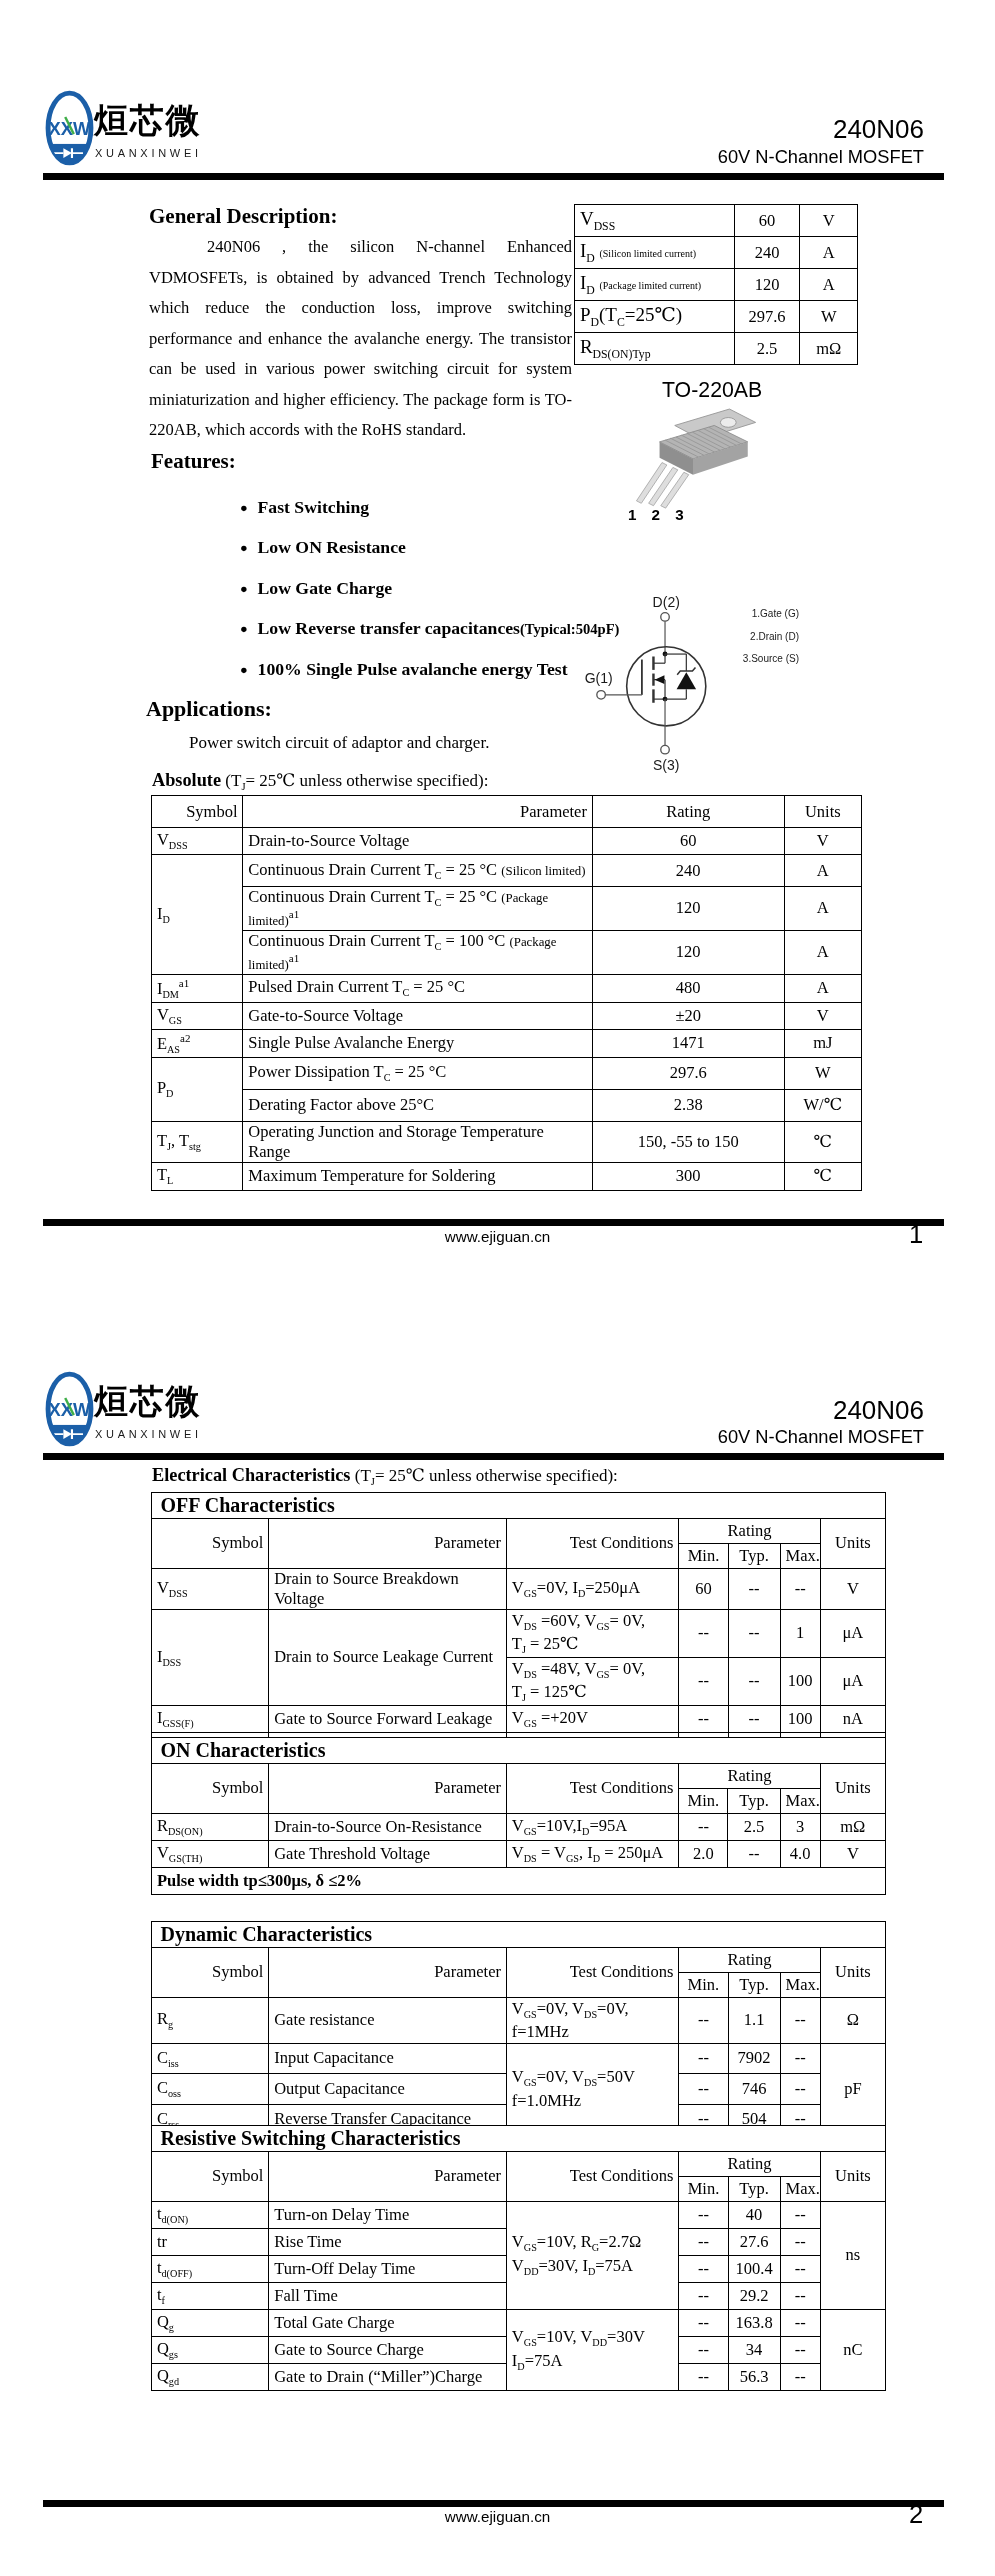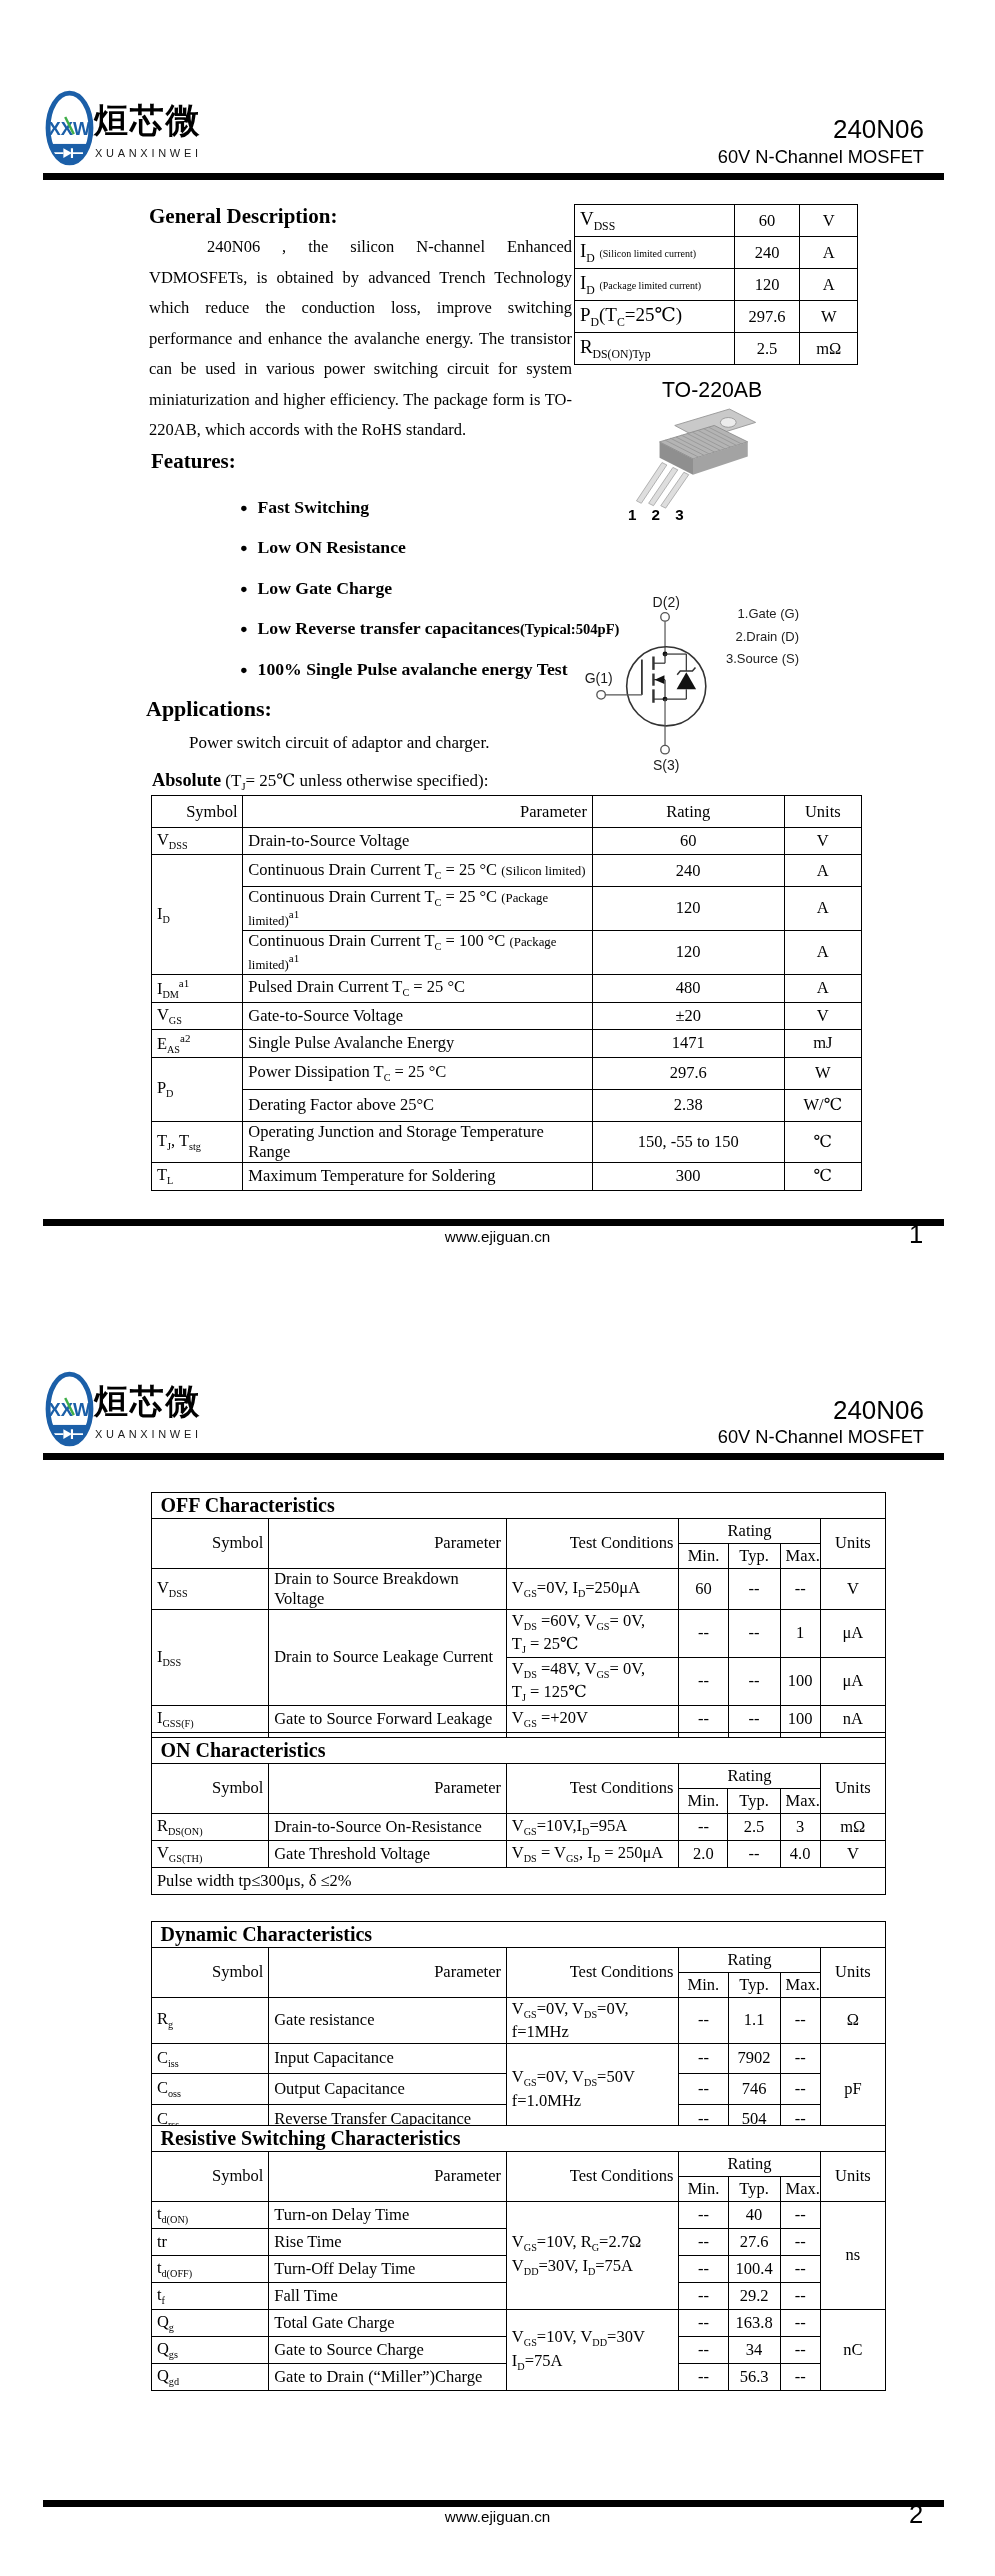"1.Gate (G)" .legend { font-size: 13px -> 10px }
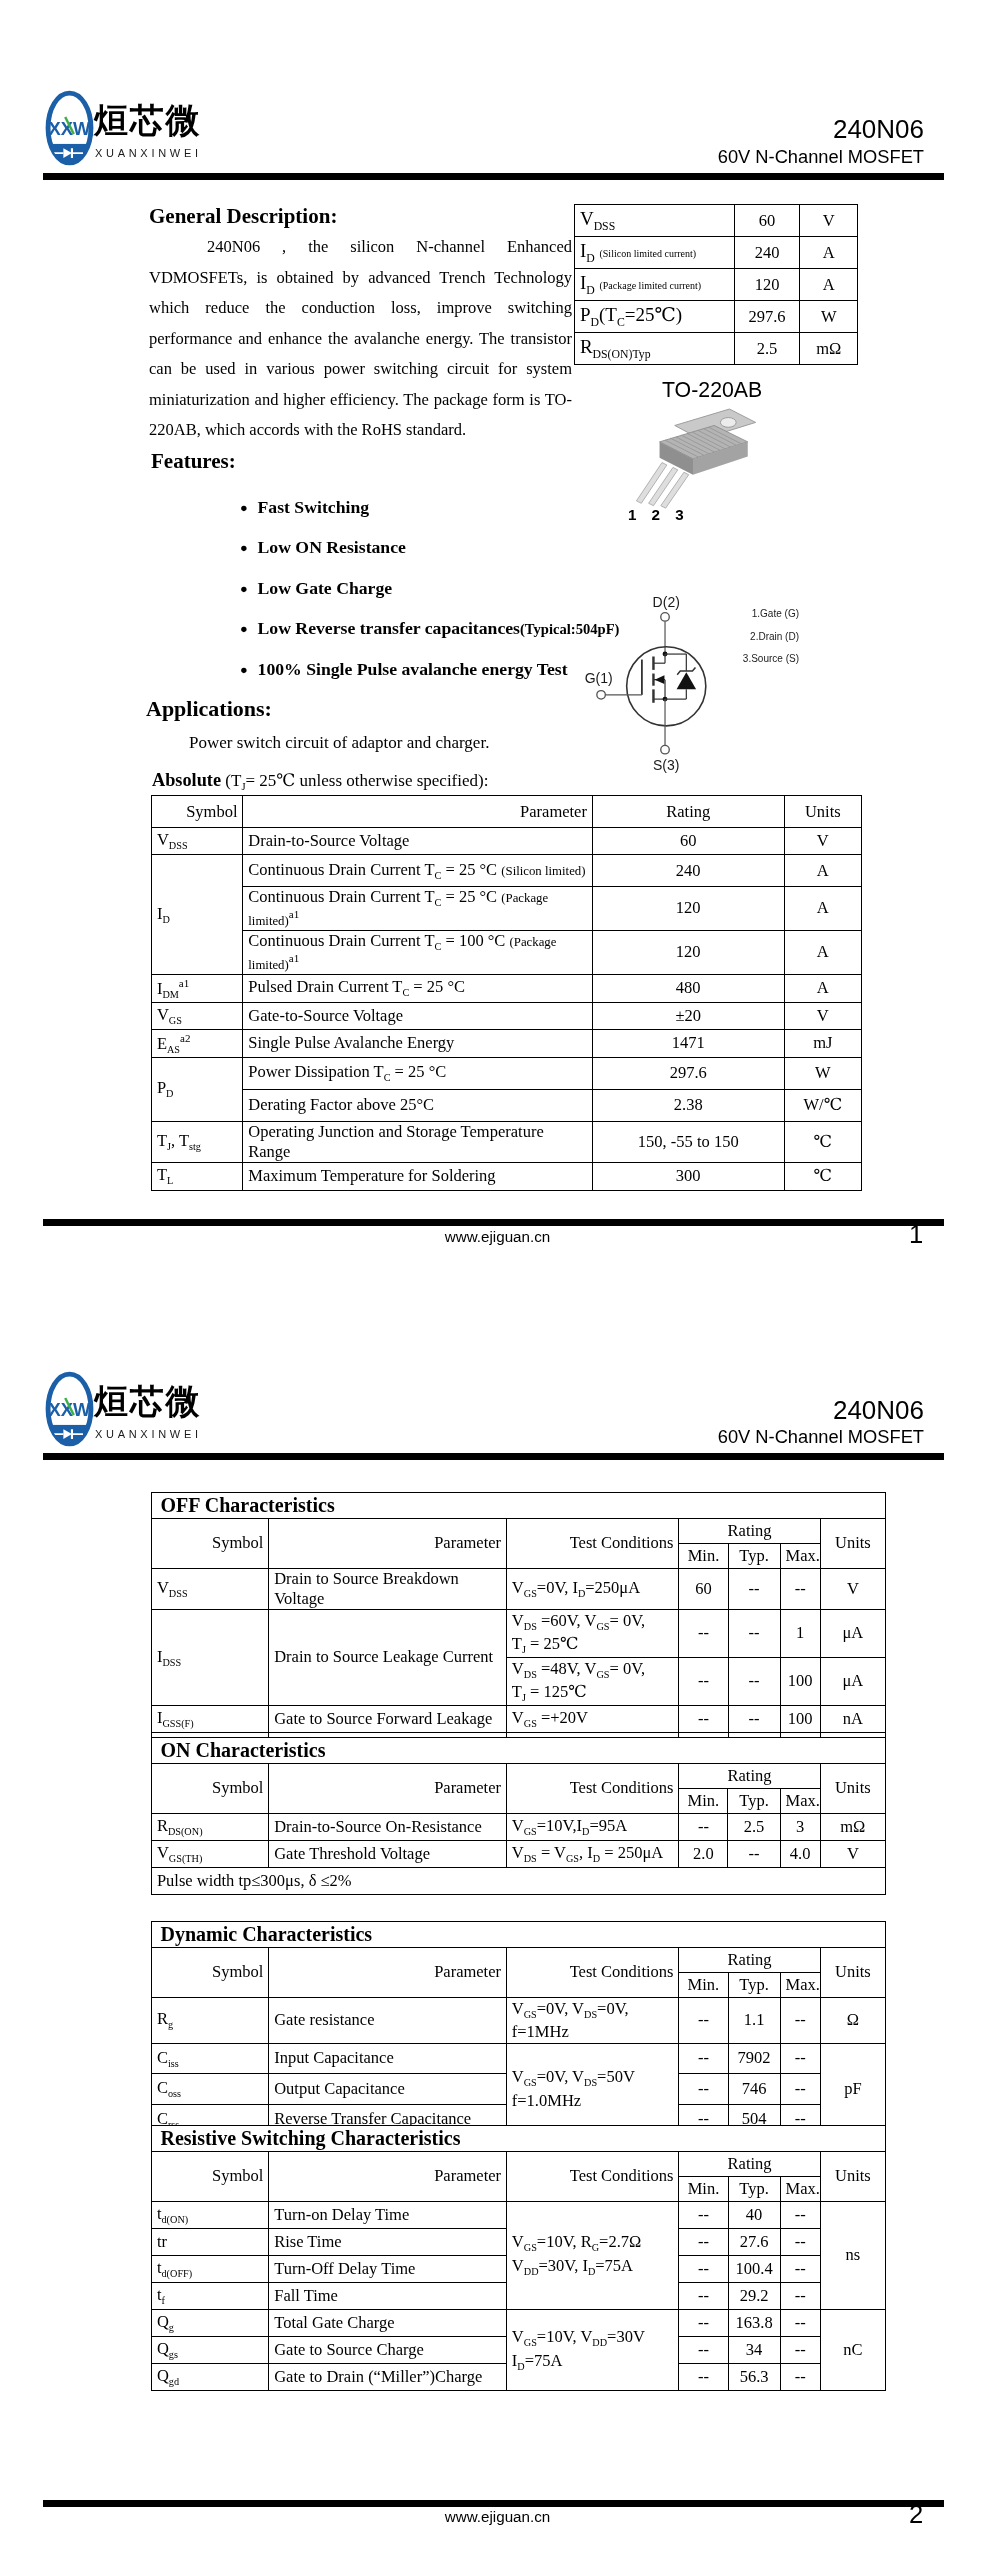"Electrical Characteristics (TJ= 25℃" div.abs { html: none -> <div> <b>Electrical Characteristics</b><span> (T<sub>J</sub>= 25℃ unless otherwise specified):</span> </div> }
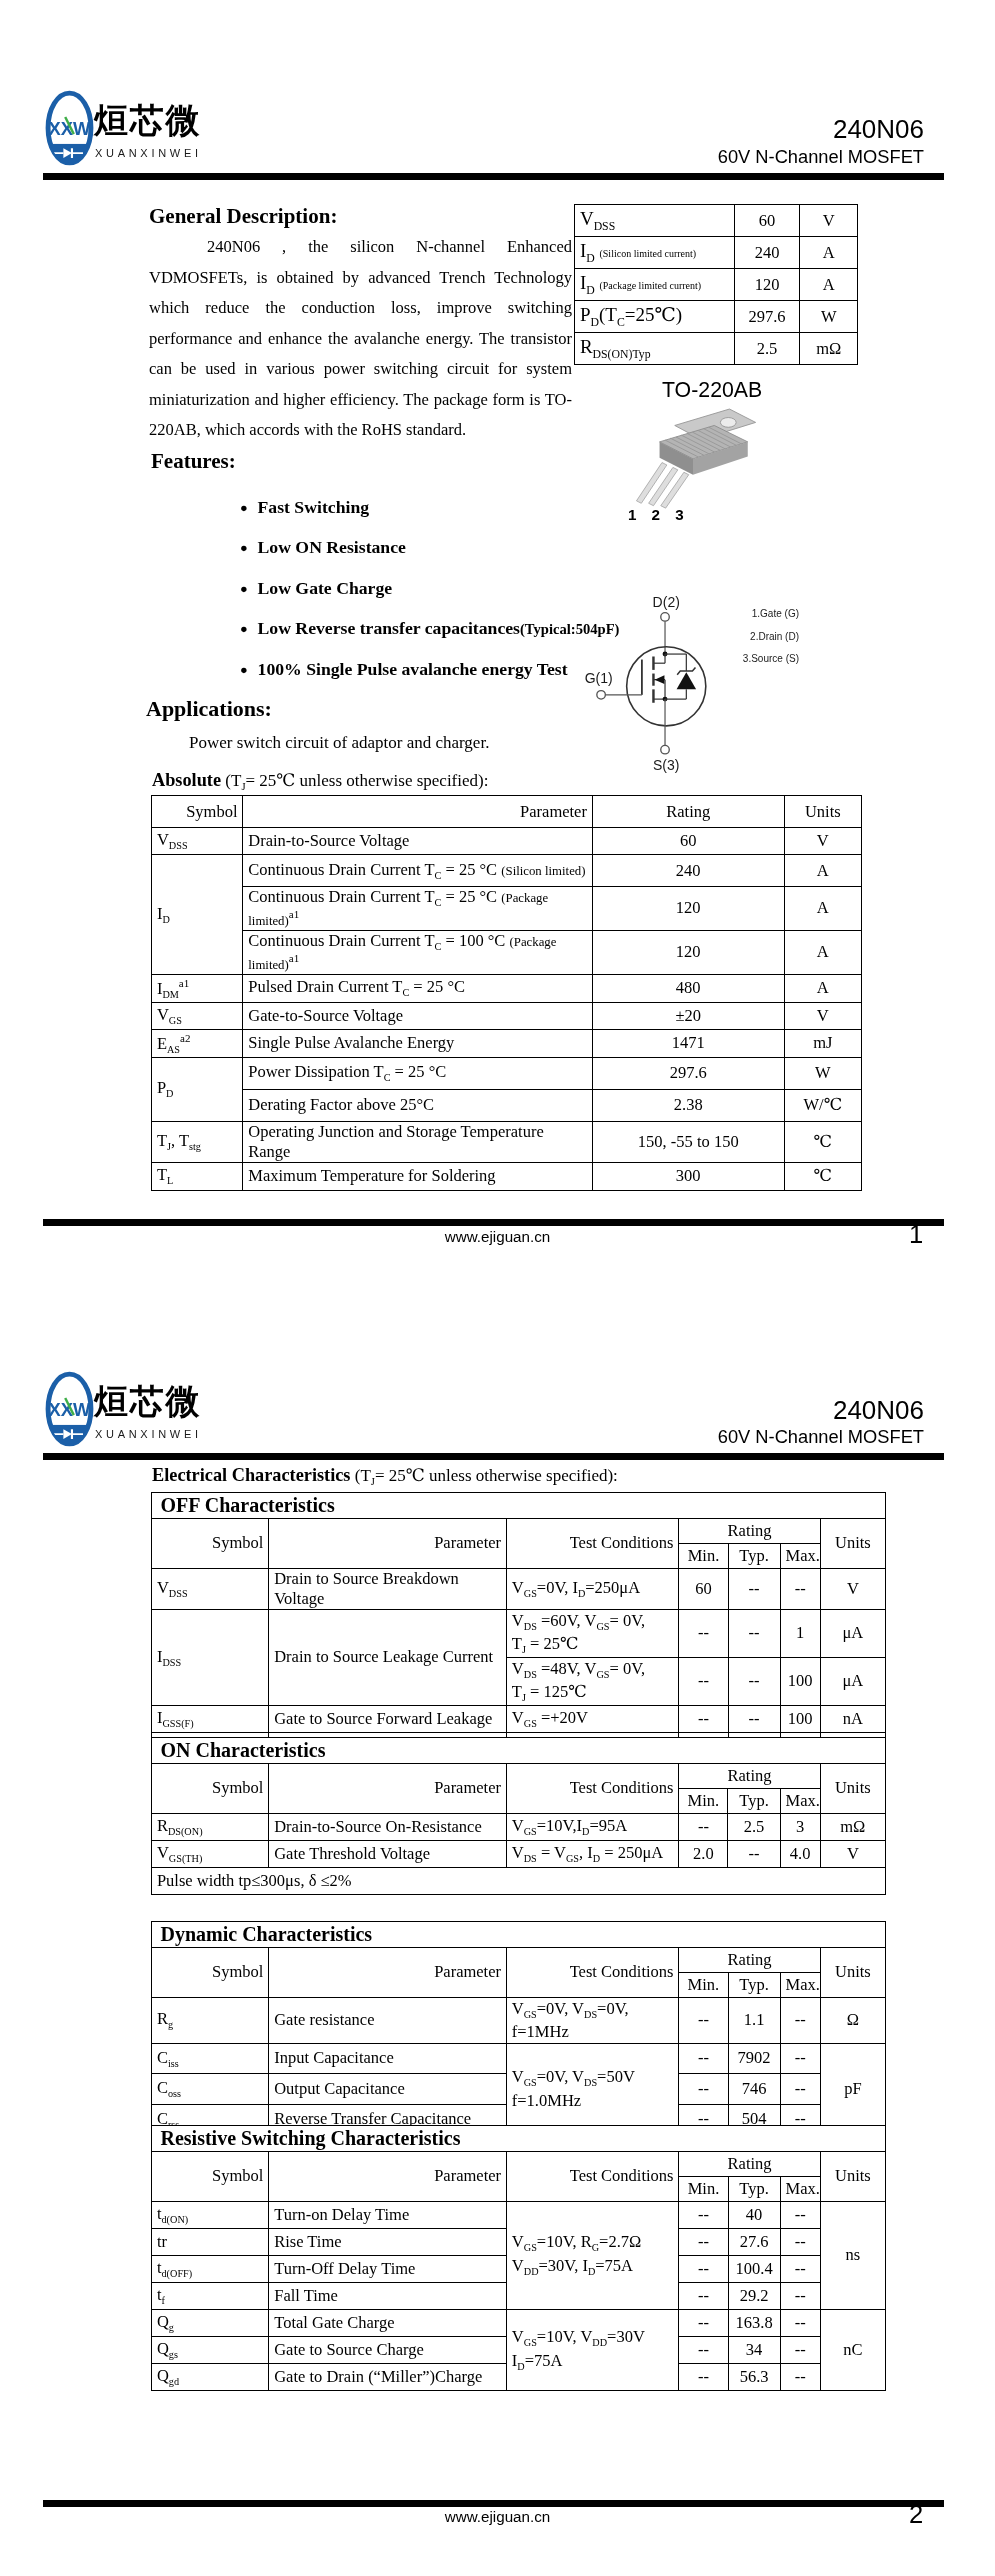"Pulse width tp≤300μs, δ ≤2%" td.note { font-weight: none -> bold }
